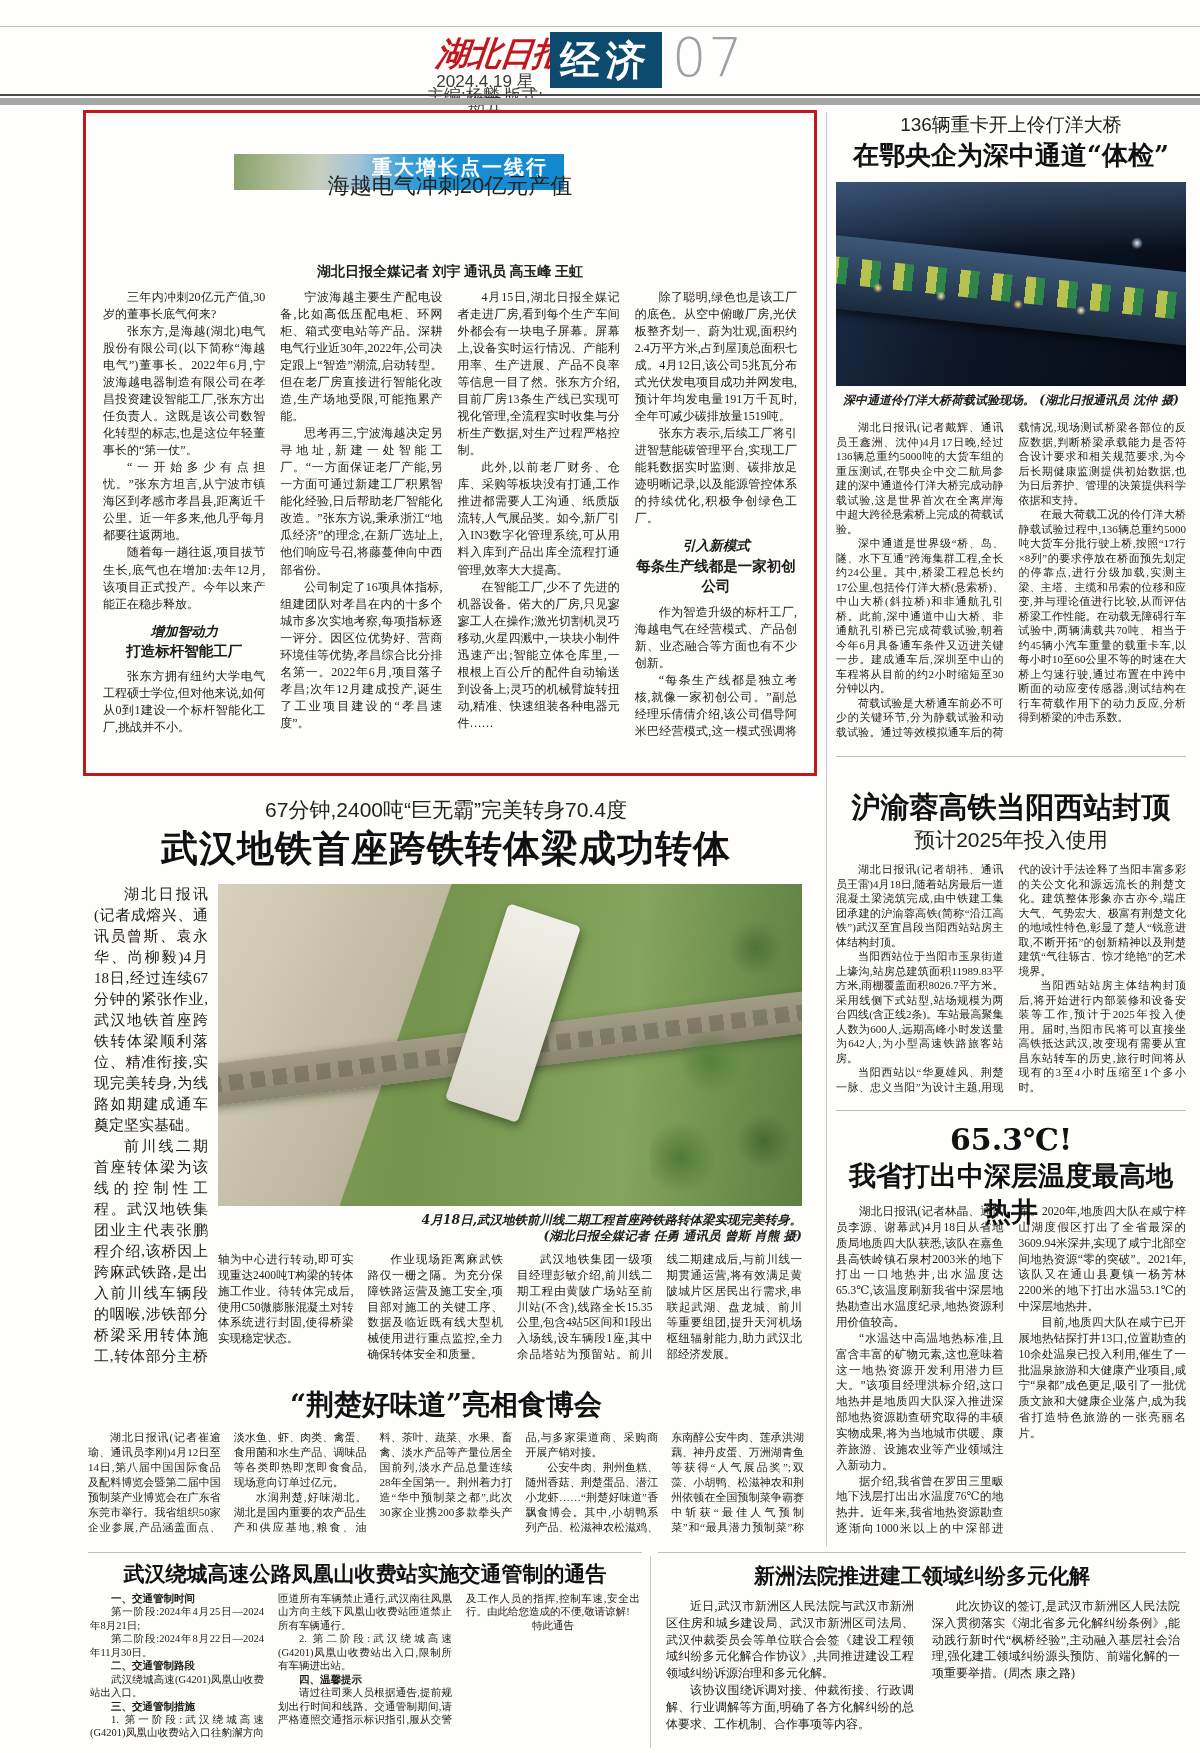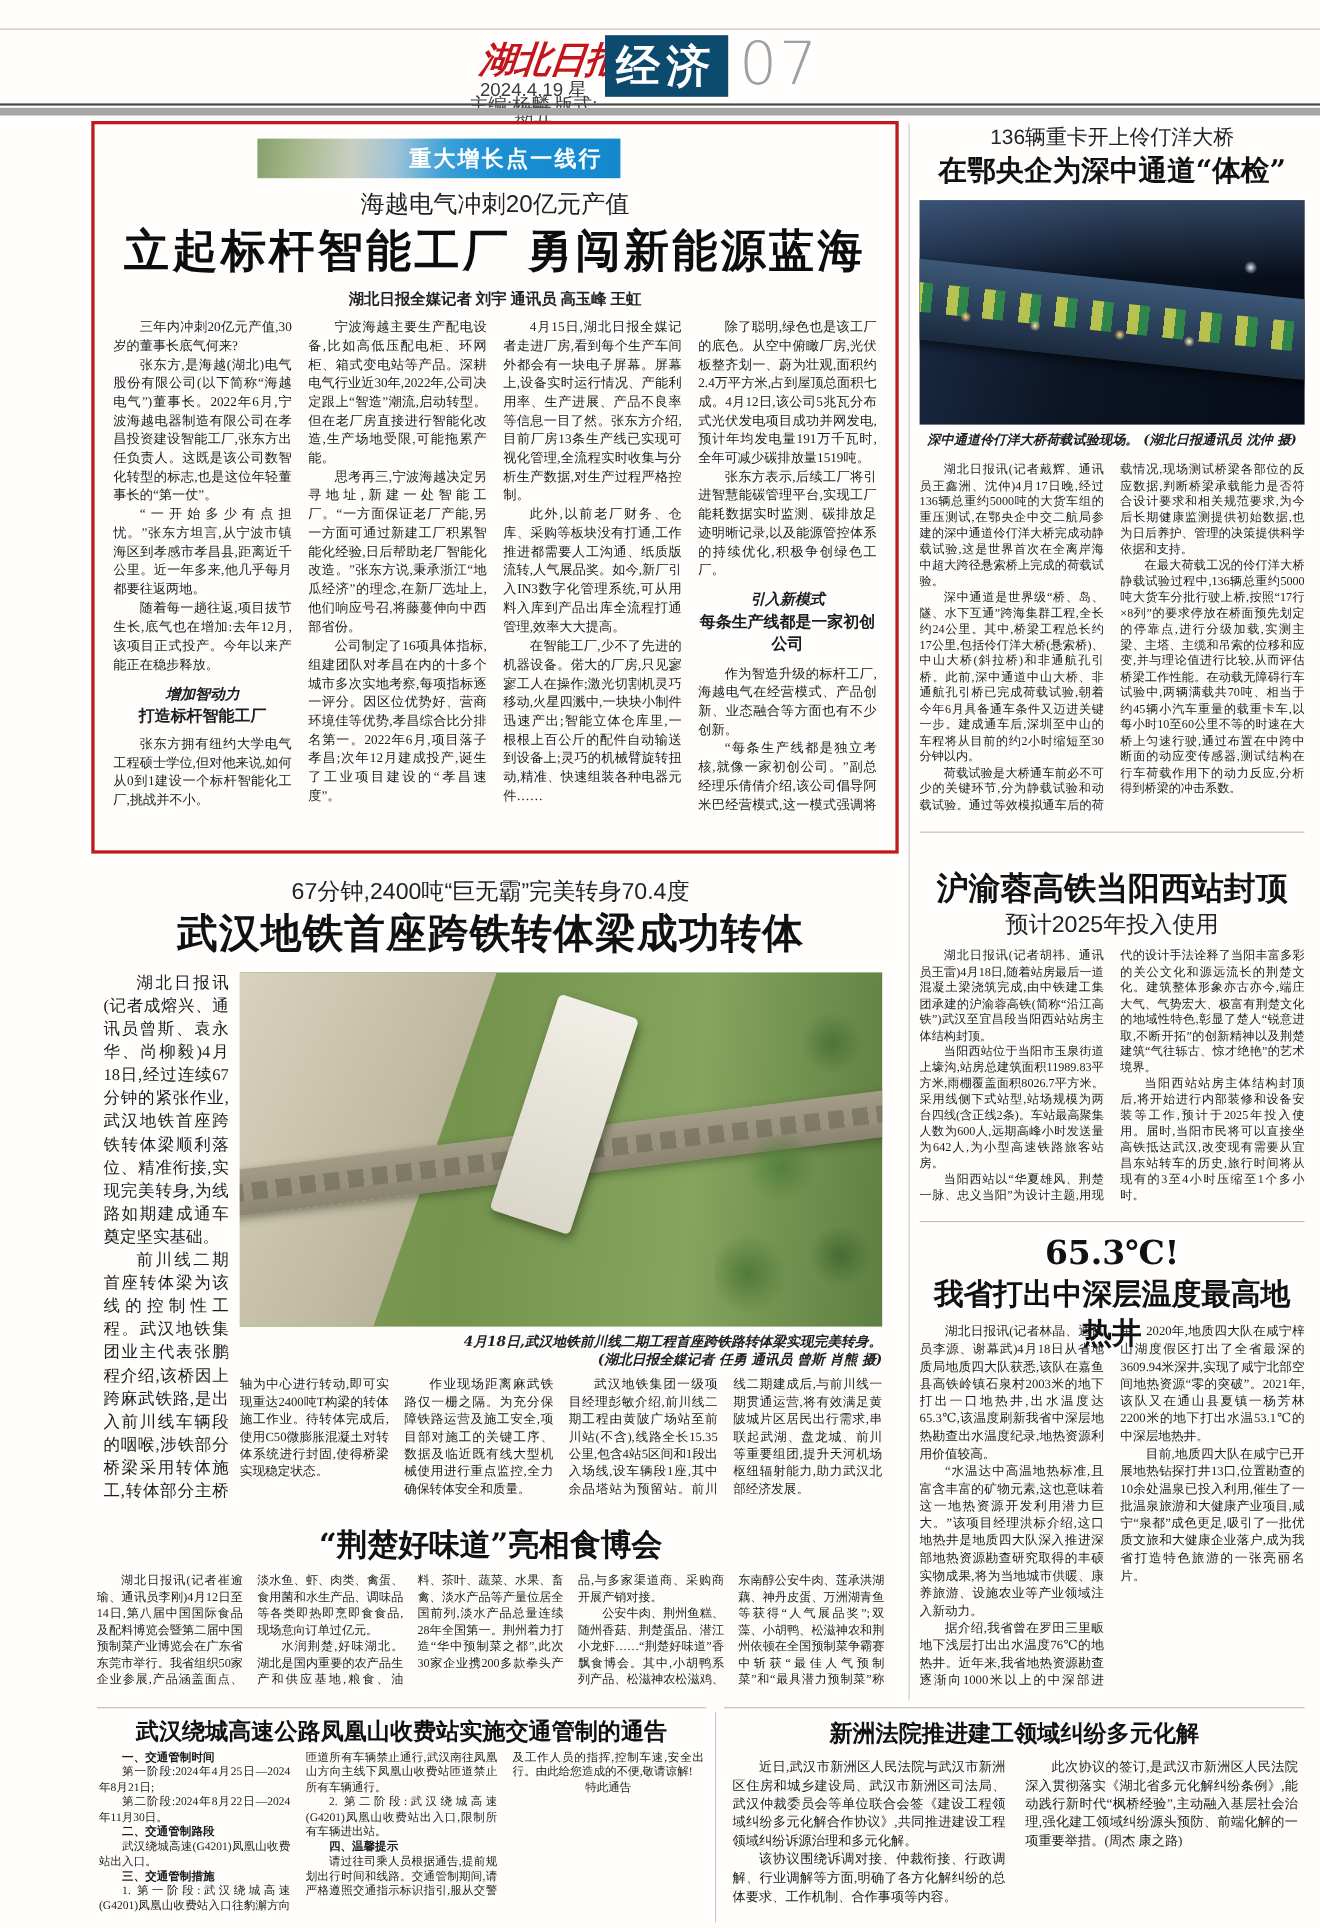"重大增长点一线行" .banner { align-items: center -> flex-start; margin-top: none -> 28px }
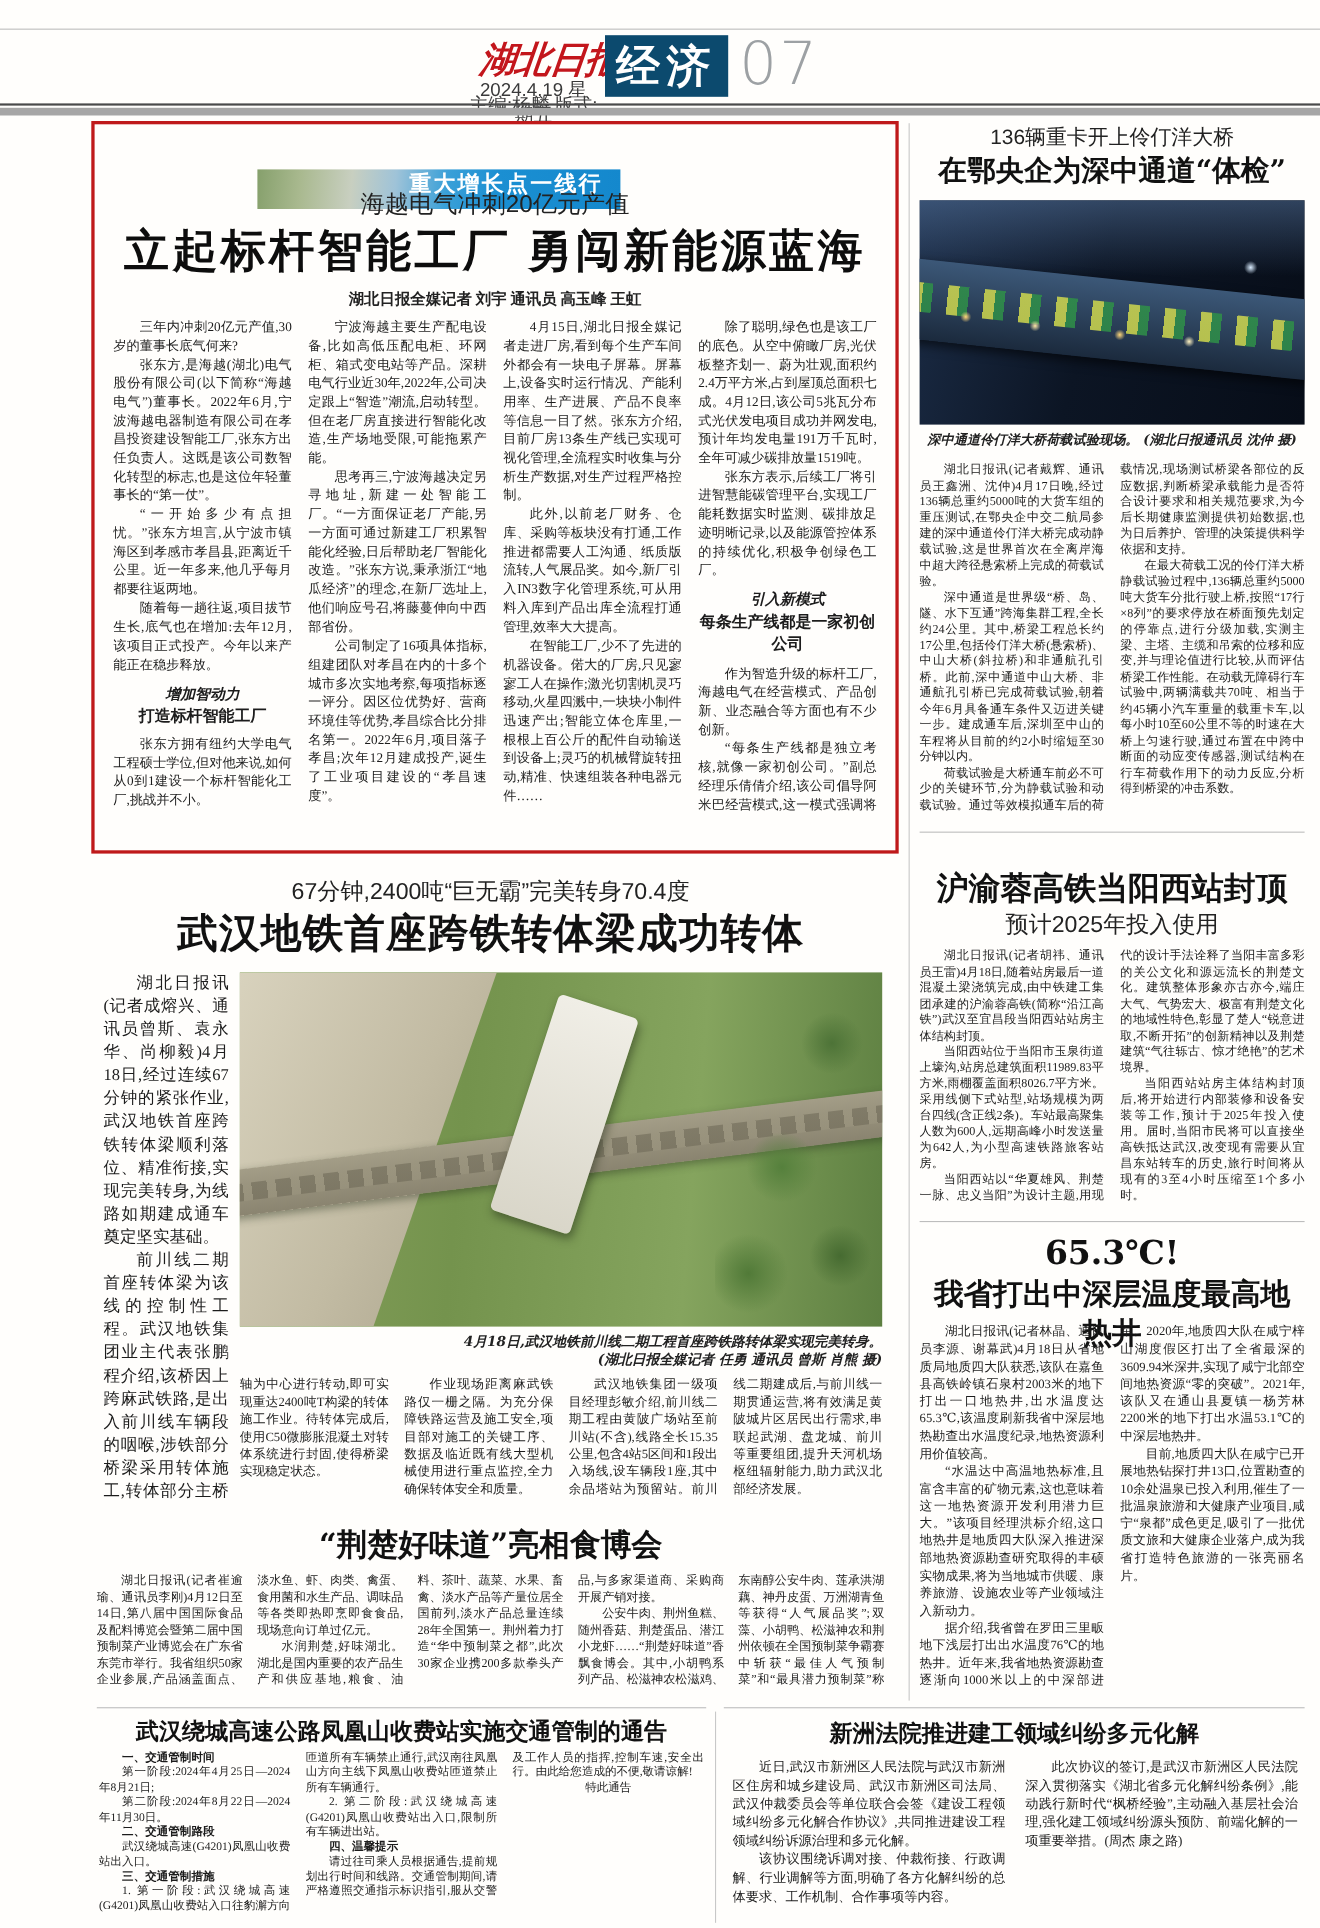"立起标杆智能工厂 勇闯新能源蓝海" div.abs { html: <div>立起标杆智能工厂 勇闯新能源蓝海</div> -> none }
